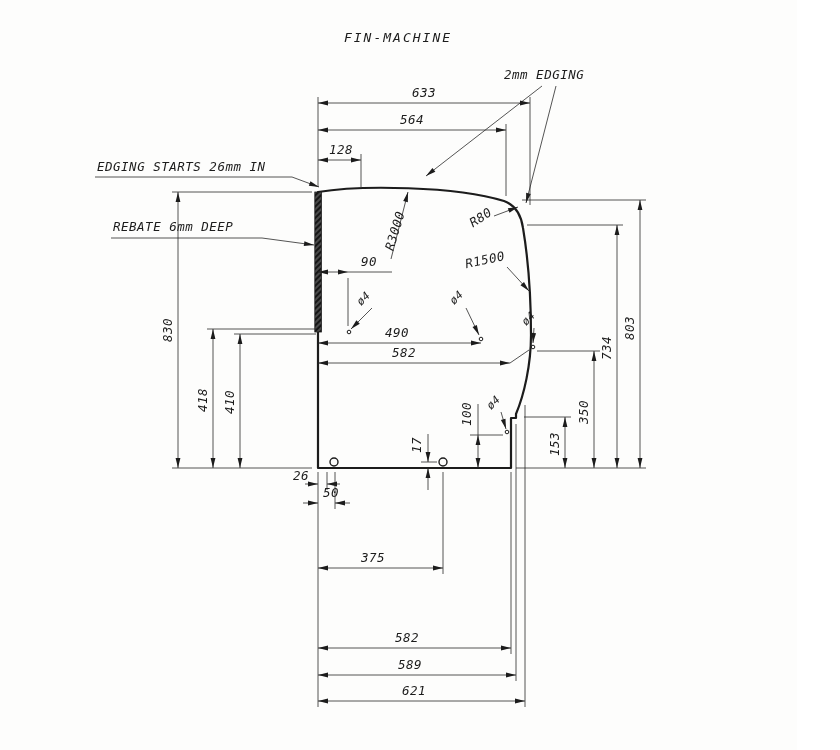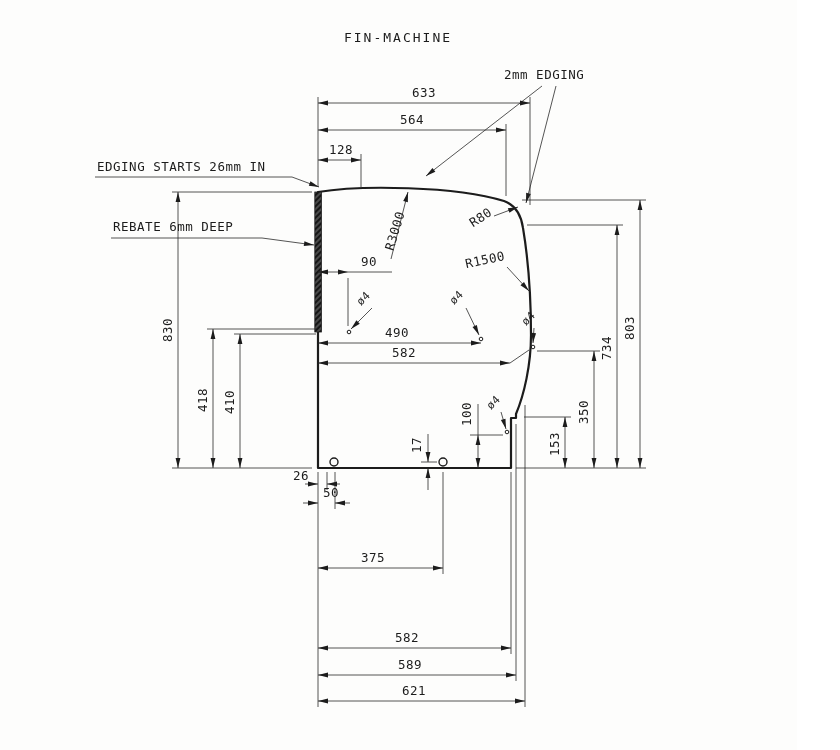"FIN-MACHINE" .sheet { font-style: none -> italic }
